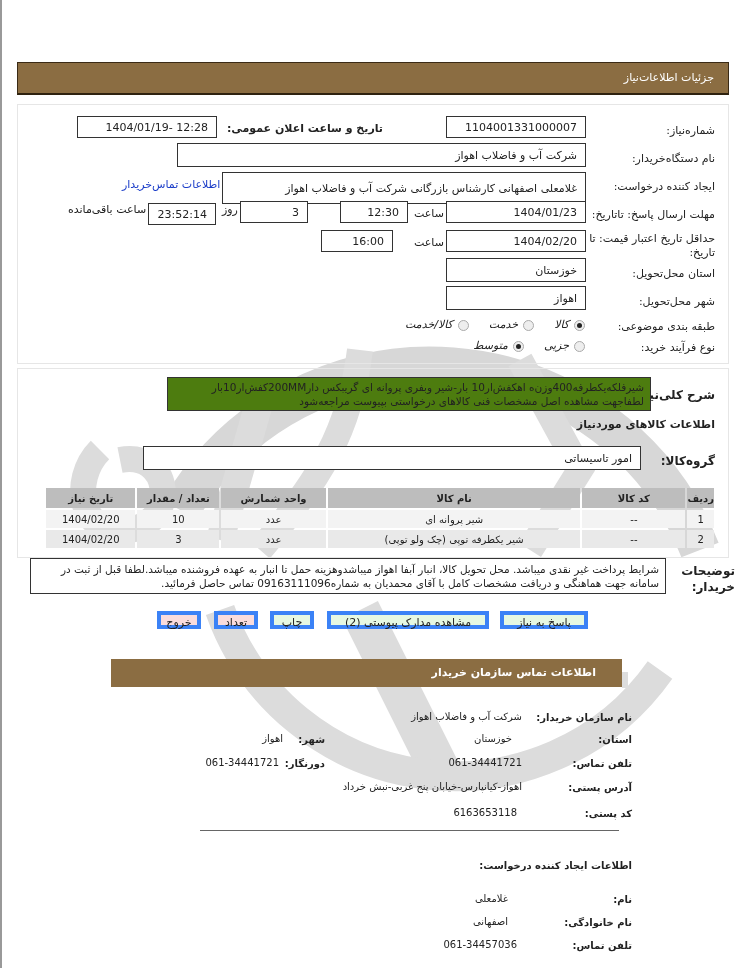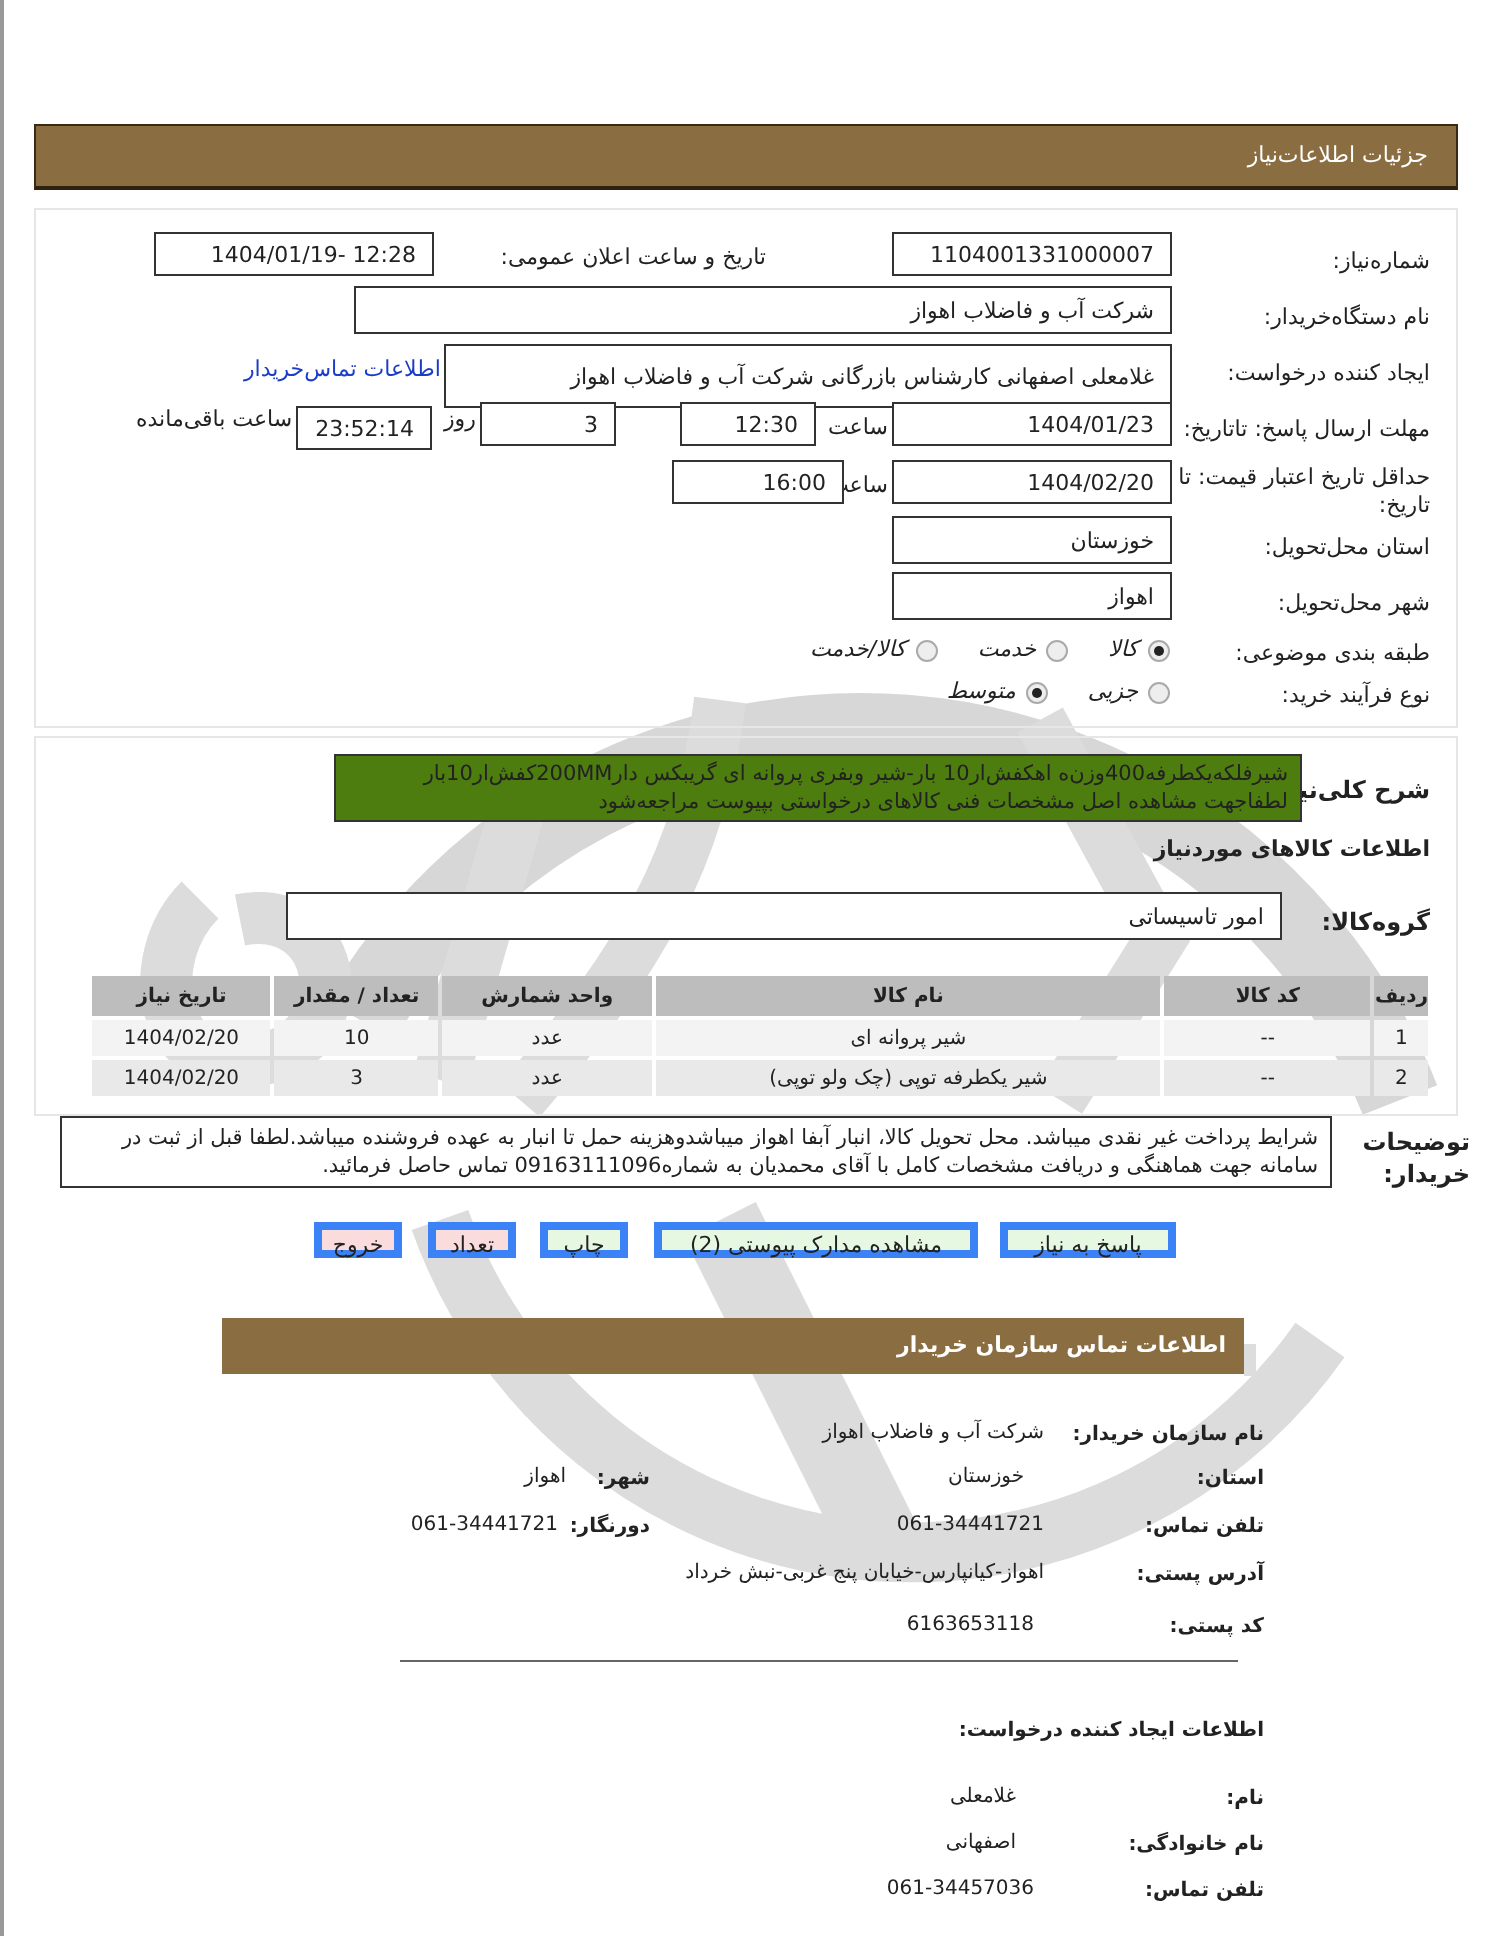"تاریخ و ساعت اعلان عمومی:" span.abs { font-weight: none -> bold }
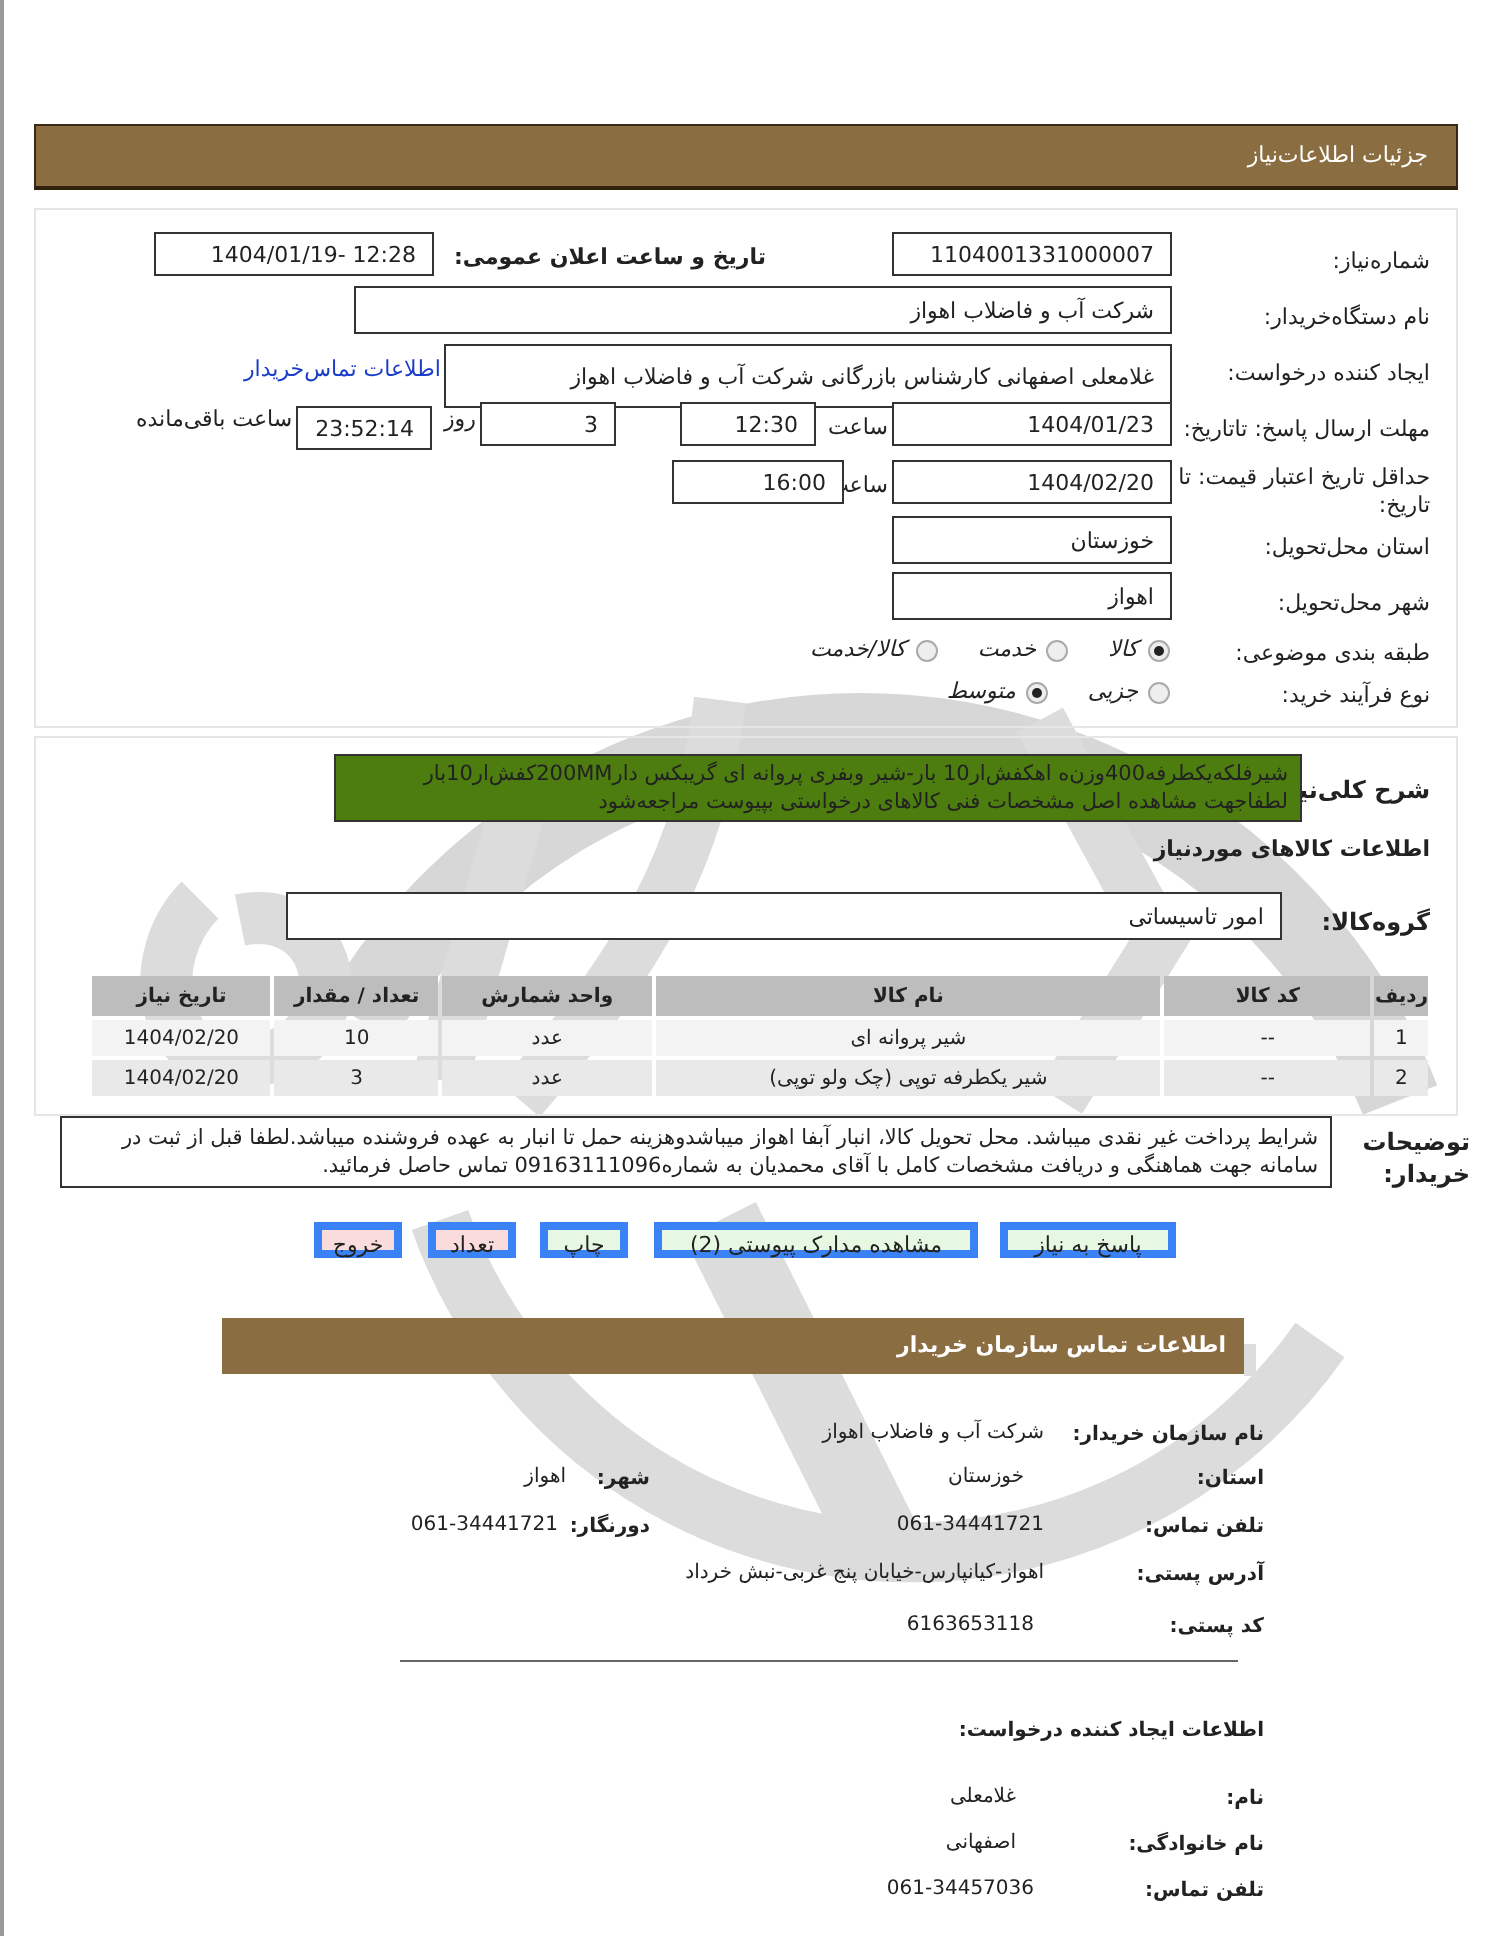"16:00" div.abs { left: 336px -> 321px; width: 86px -> 72px }
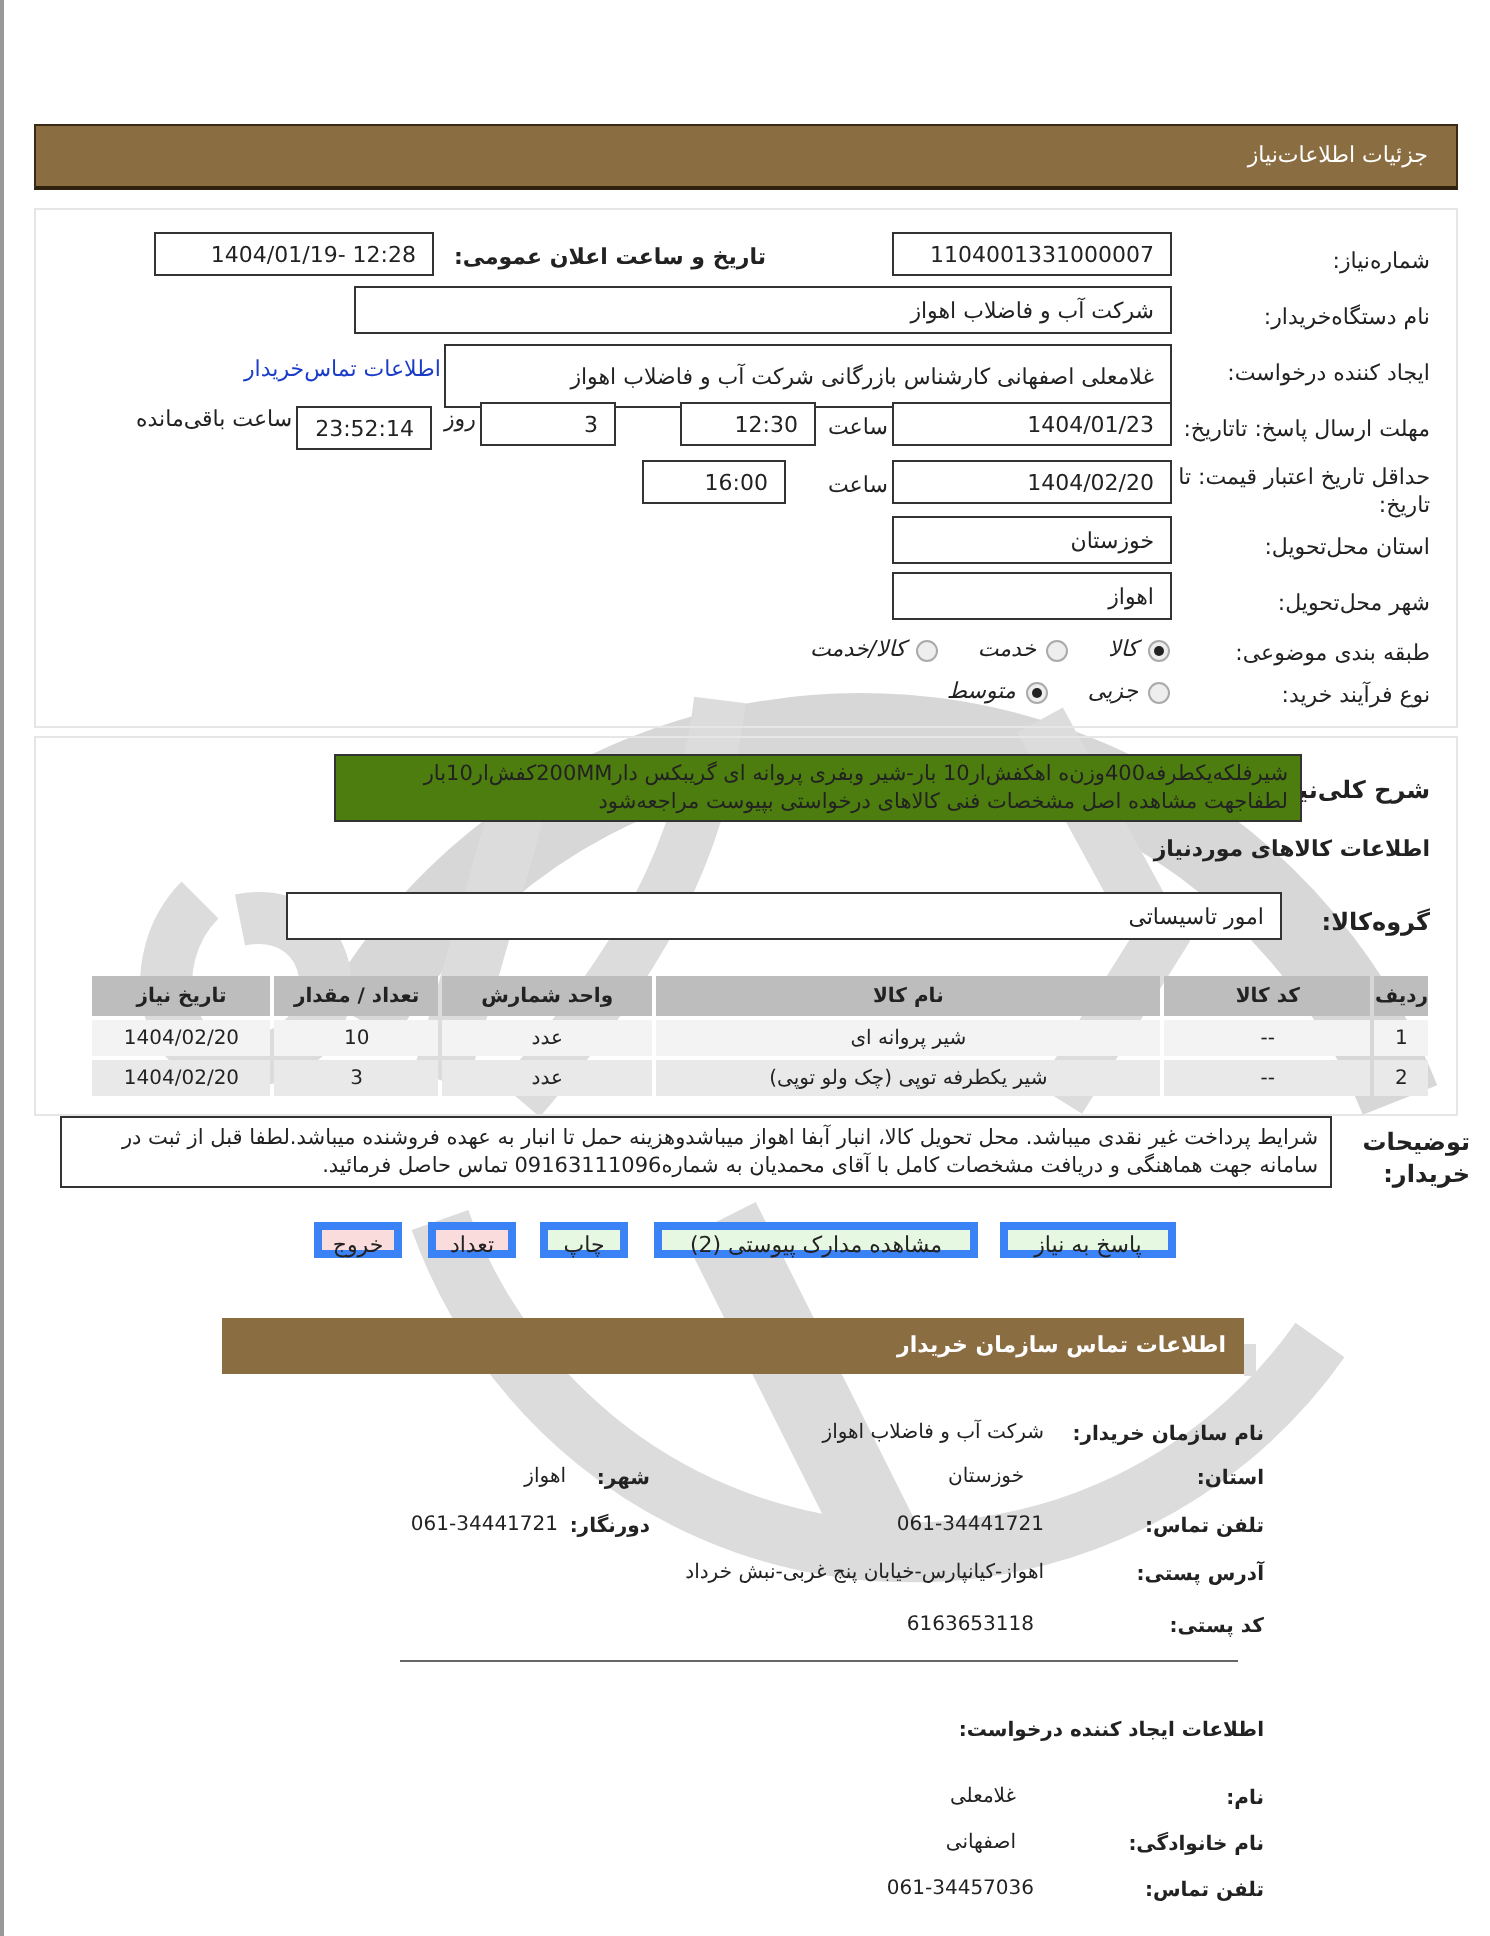"اطلاعات تماس سازمان خریدار" div.abs { padding-right: 9px -> 26px }
